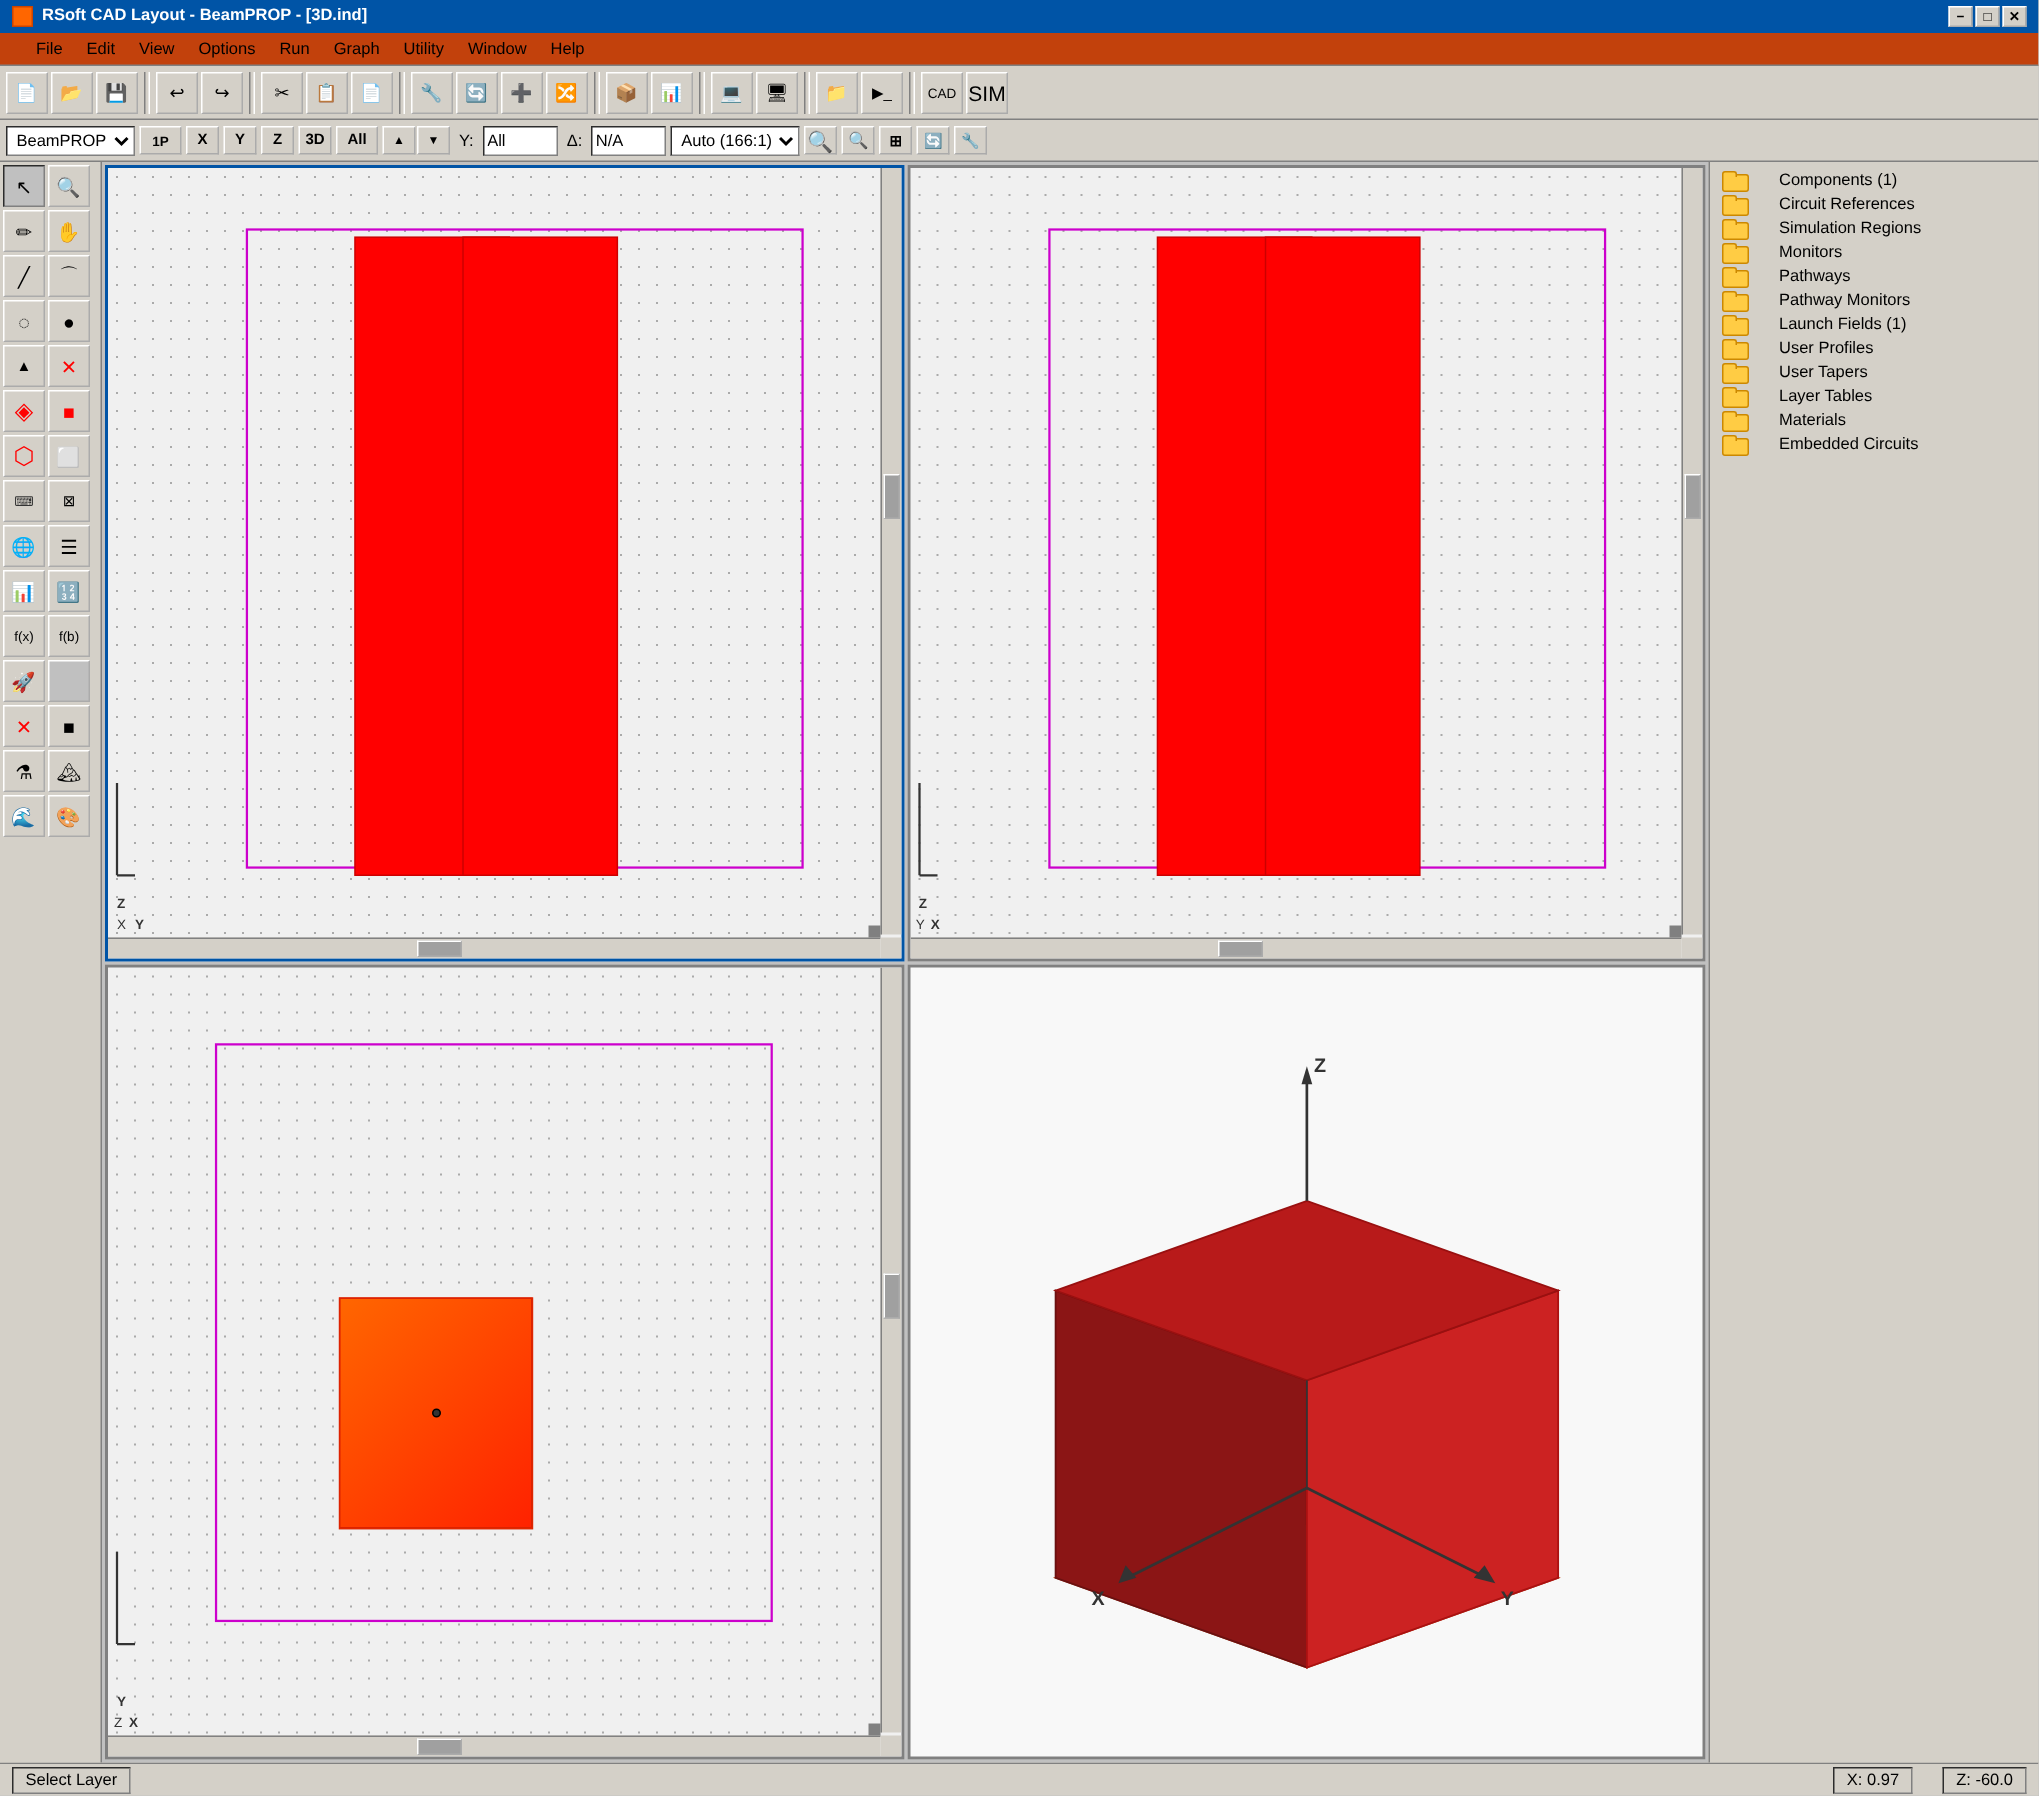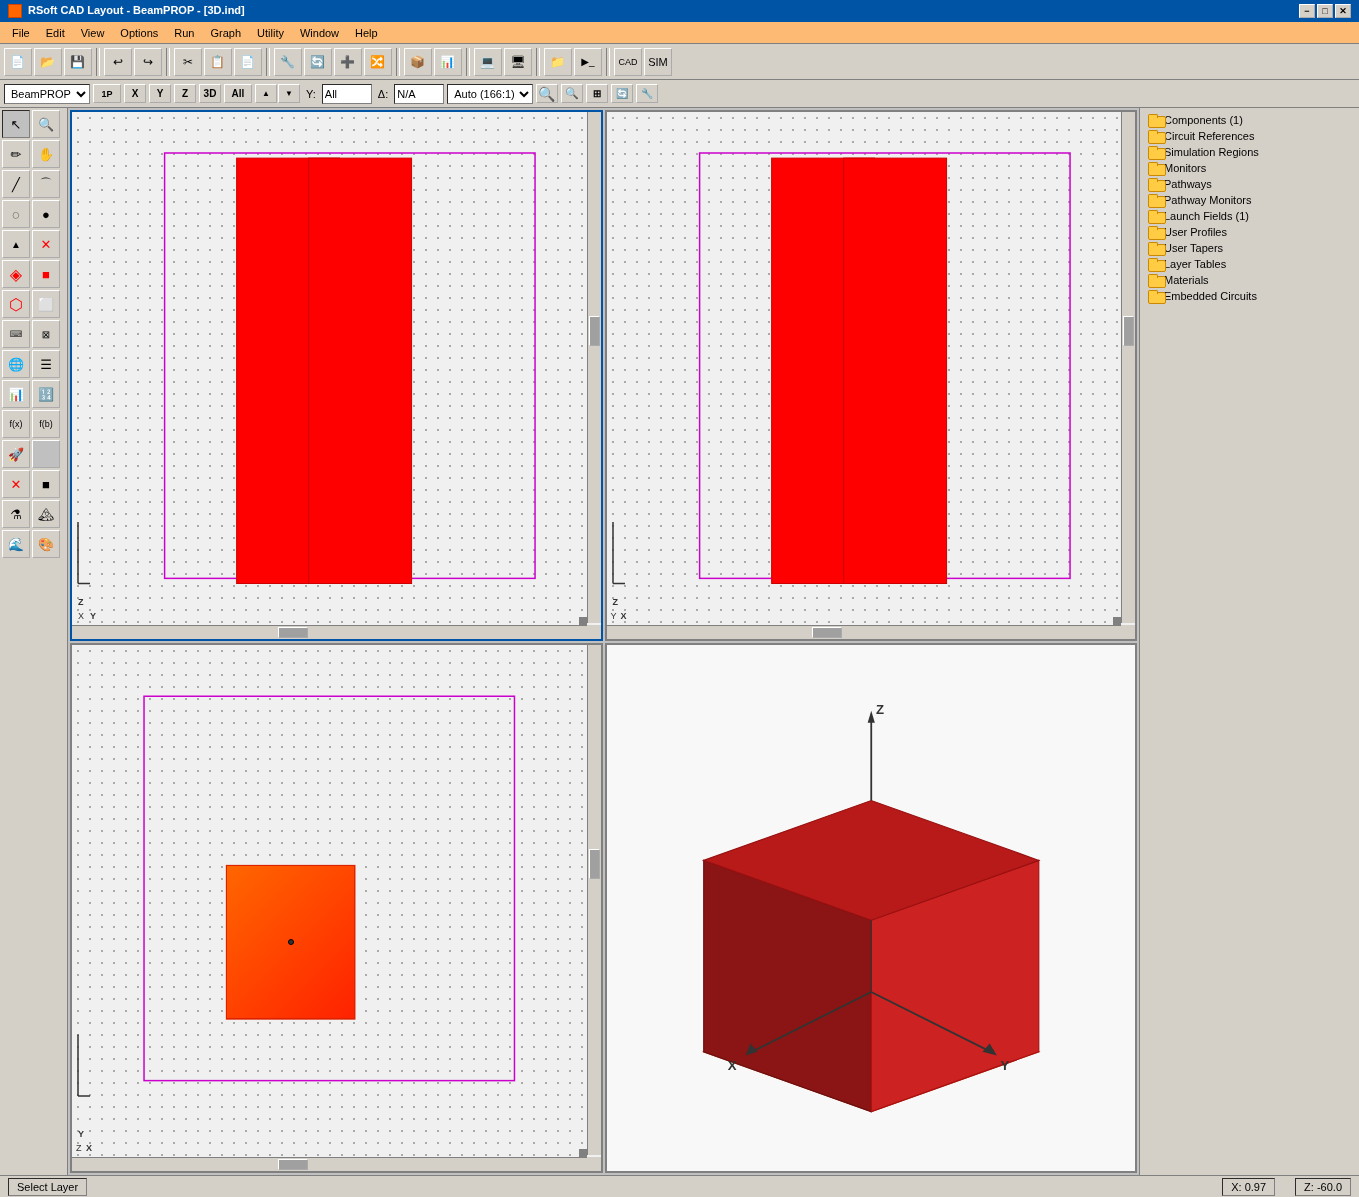"File" .menu-bar { background: #fdba74 -> #c2410c; padding: 0 4px -> 0 16px }
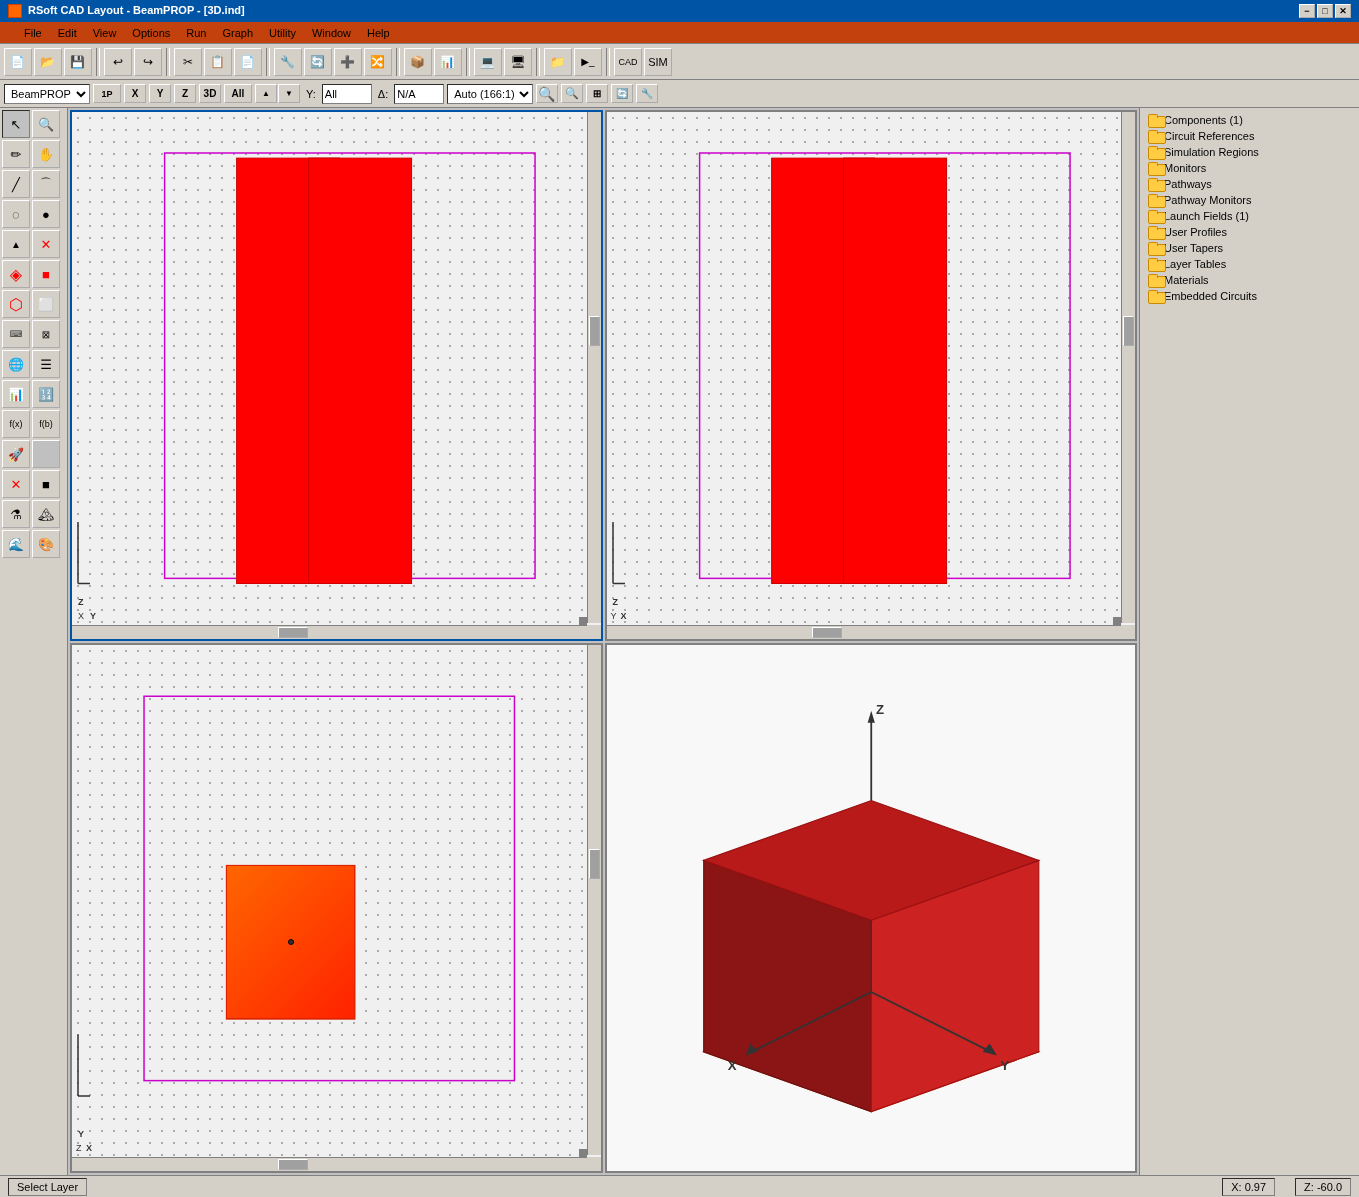"SIM" div.tb-btn { font-size: 11px -> 14px }
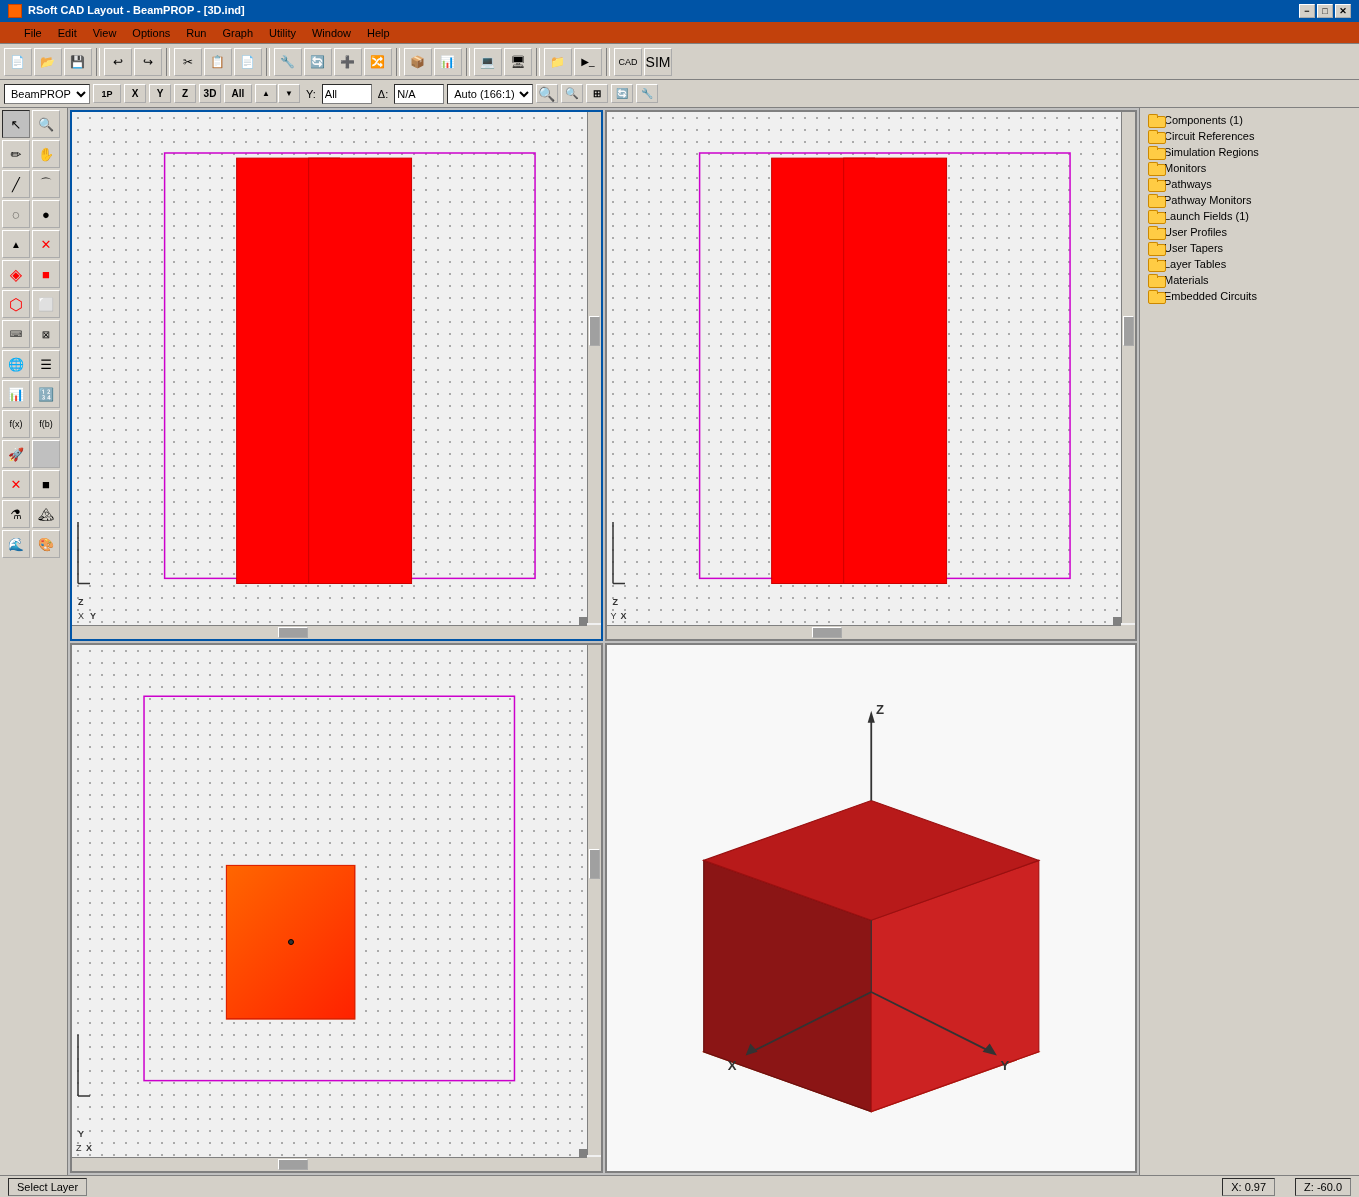"Components (1)" .tree-item { gap: 0 -> 22px }
